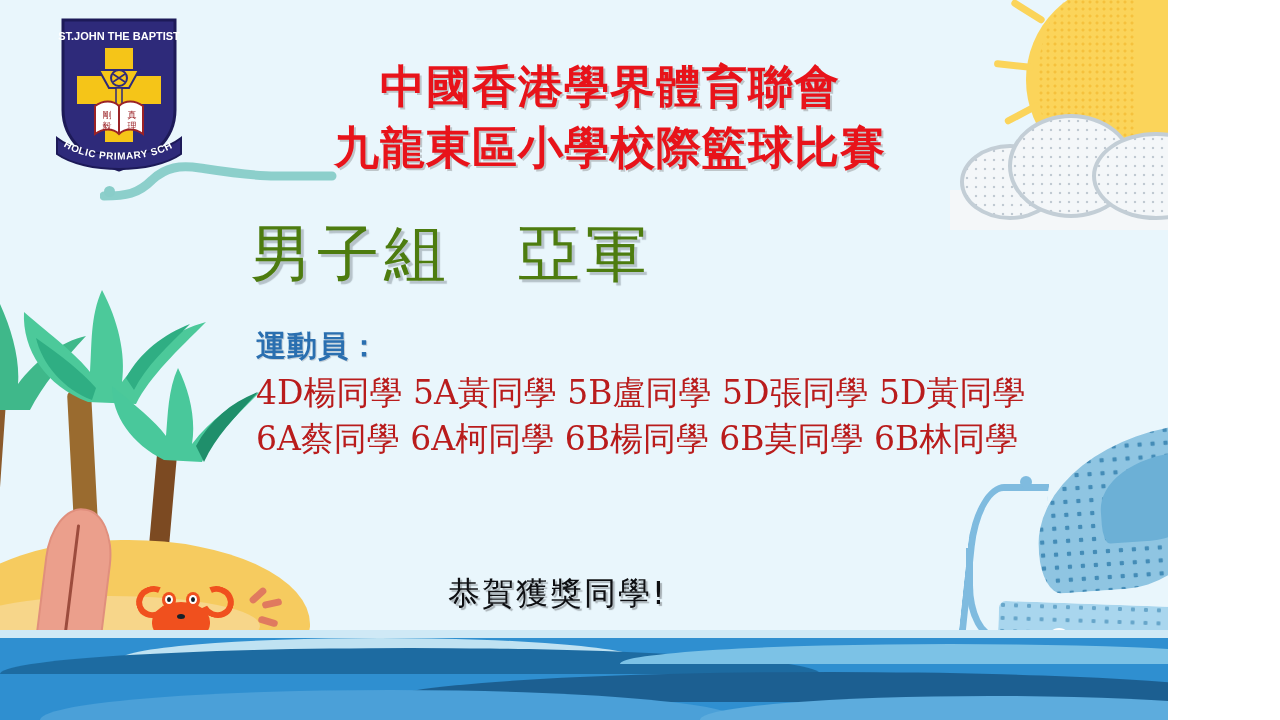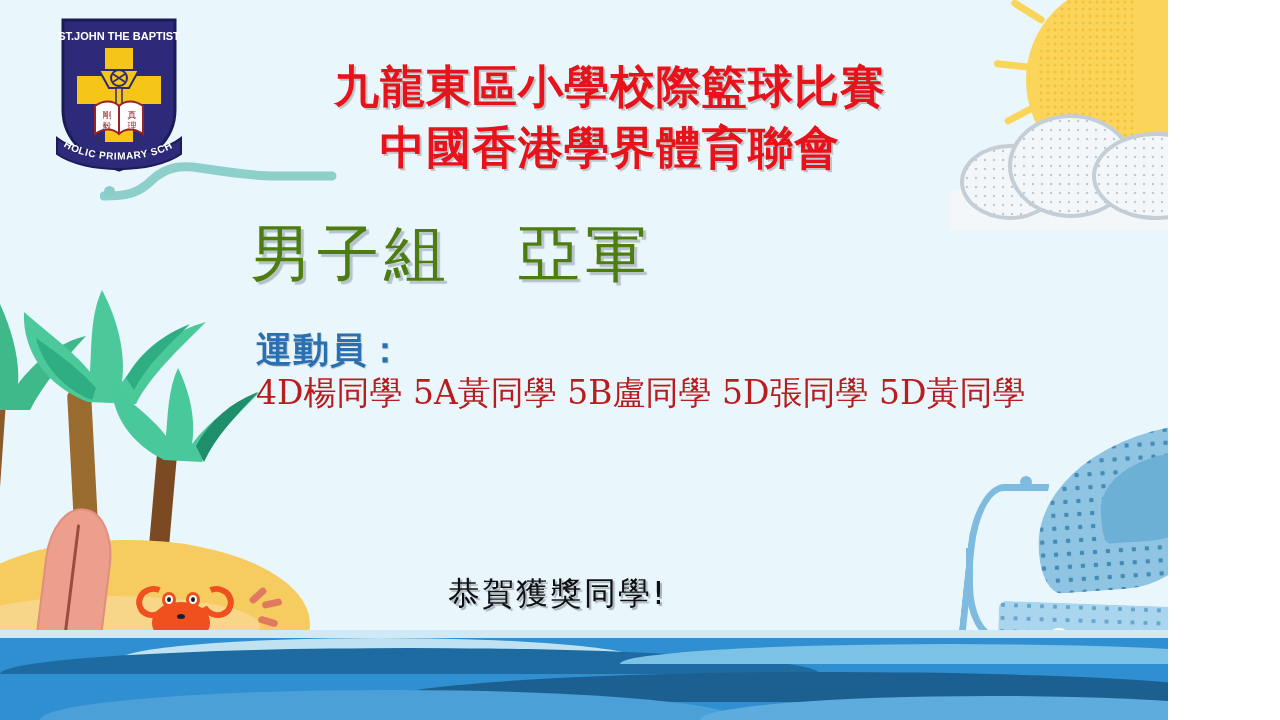"九龍東區小學校際籃球比賽" span.hl-line { order: before "中國香港學界體育聯會" -> after "中國香港學界體育聯會" }
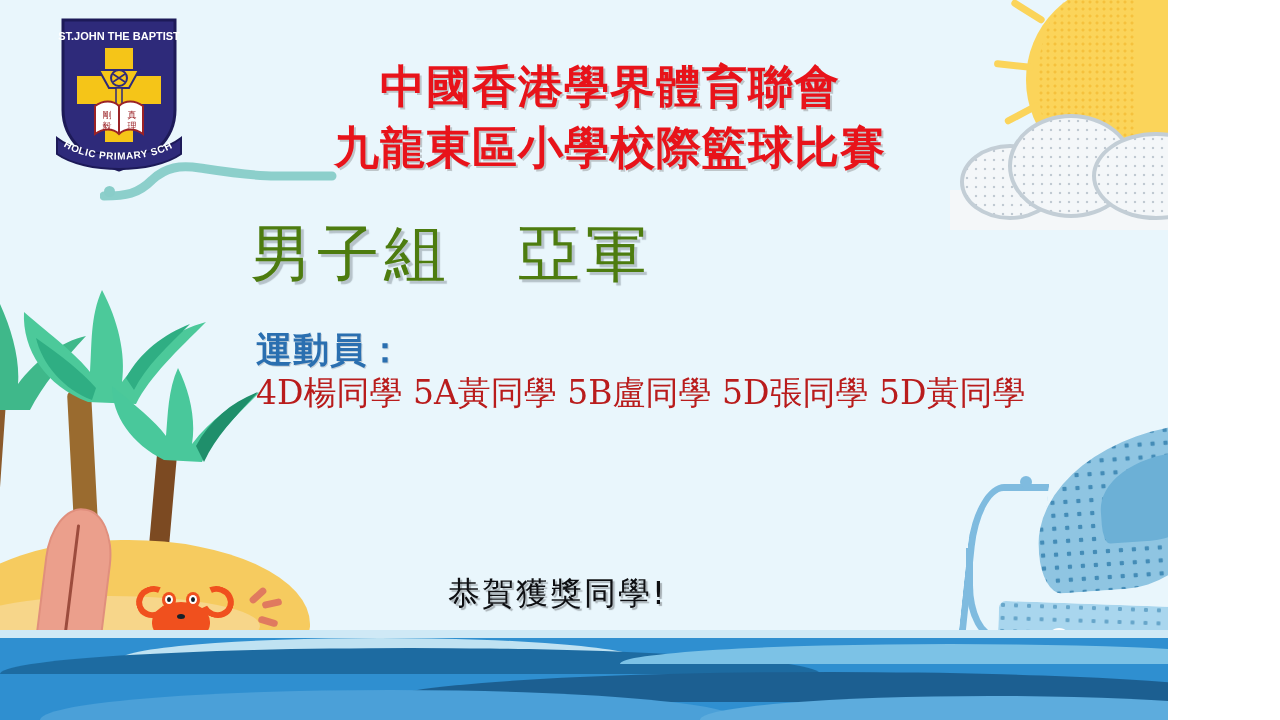"運動員：" #athletes-label { font-size: 36px -> 30px }
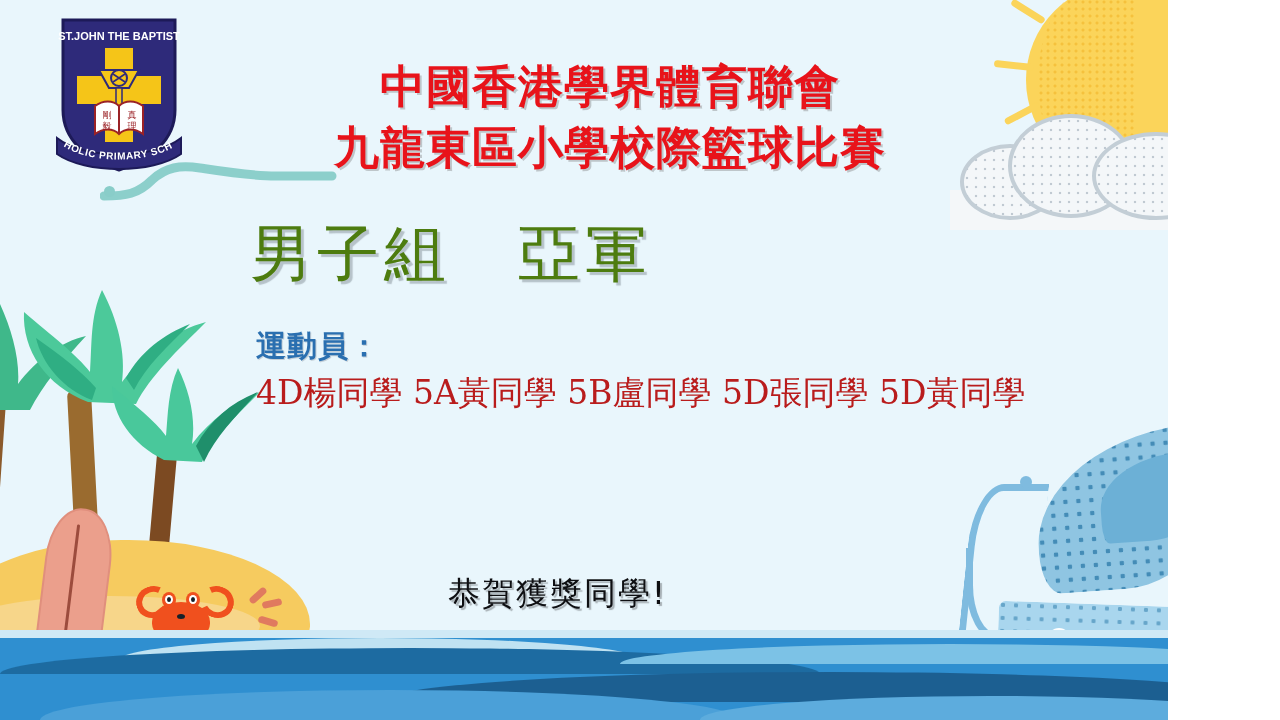"6A蔡同學 6A柯同學 6B楊同學 6B莫同學 6B林同學" span.roster-row { html: none -> <span>6A蔡同學 6A柯同學 6B楊同學 6B莫同學 6B林同學</span> }
